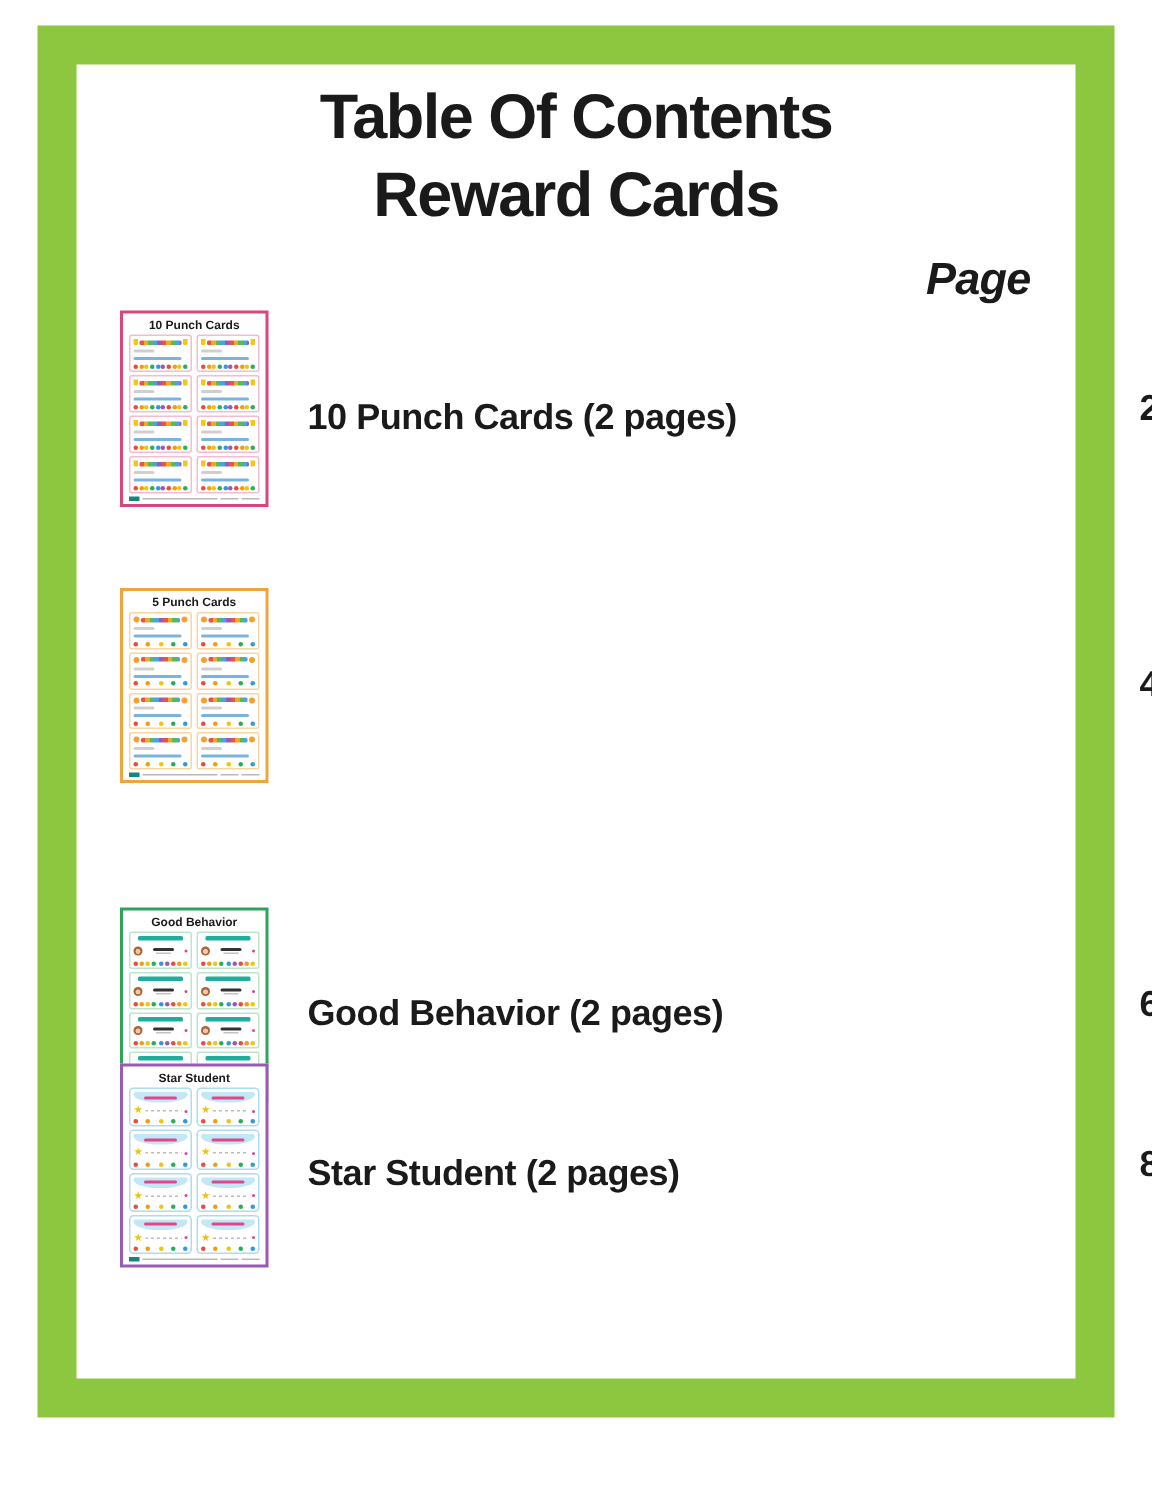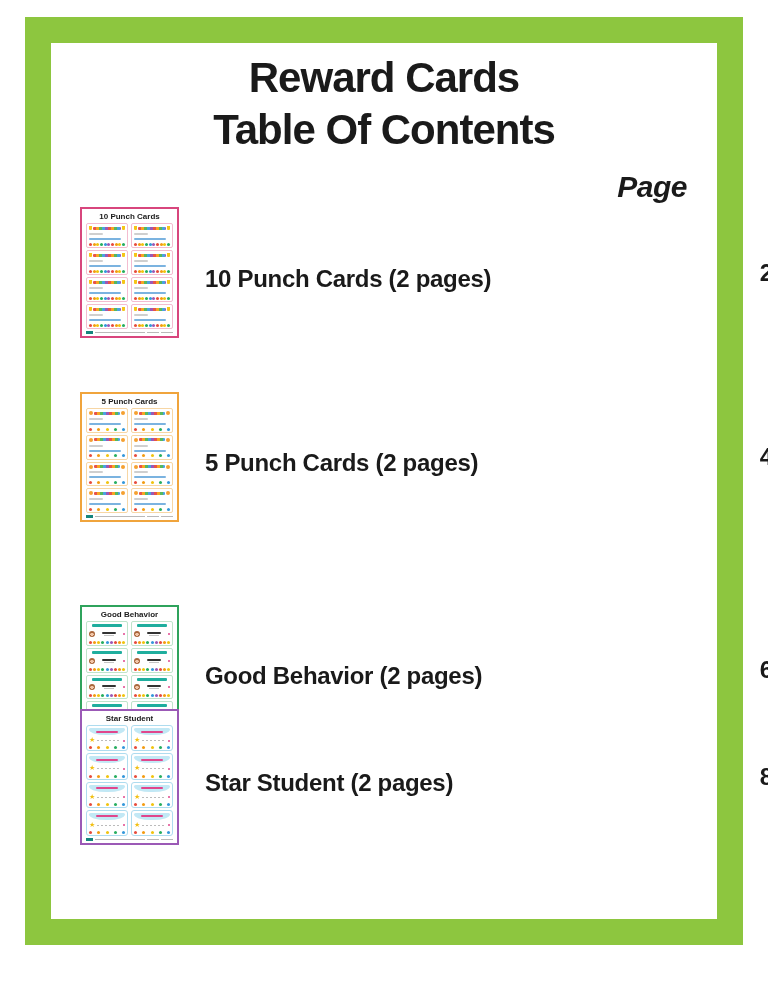"Reward Cards" div.title-line { order: before "Table Of Contents" -> after "Table Of Contents" }
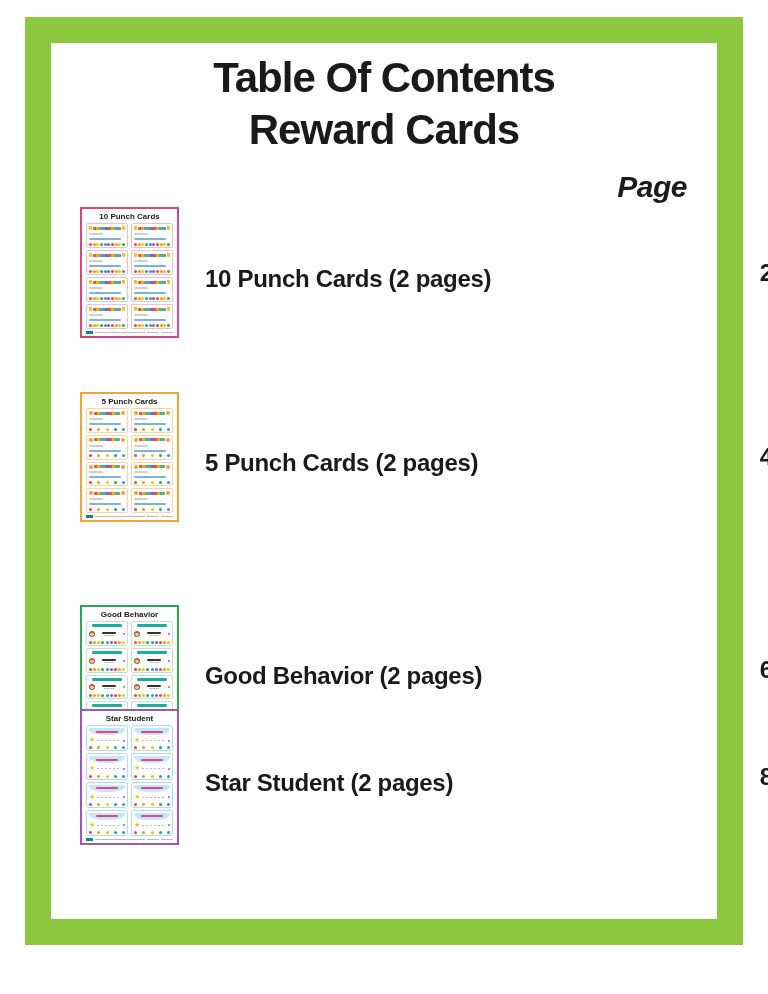"5 Punch Cards (2 pages)" div.toc-label { html: <div>5 Punch Cards (2 pages)</div> -> none }
